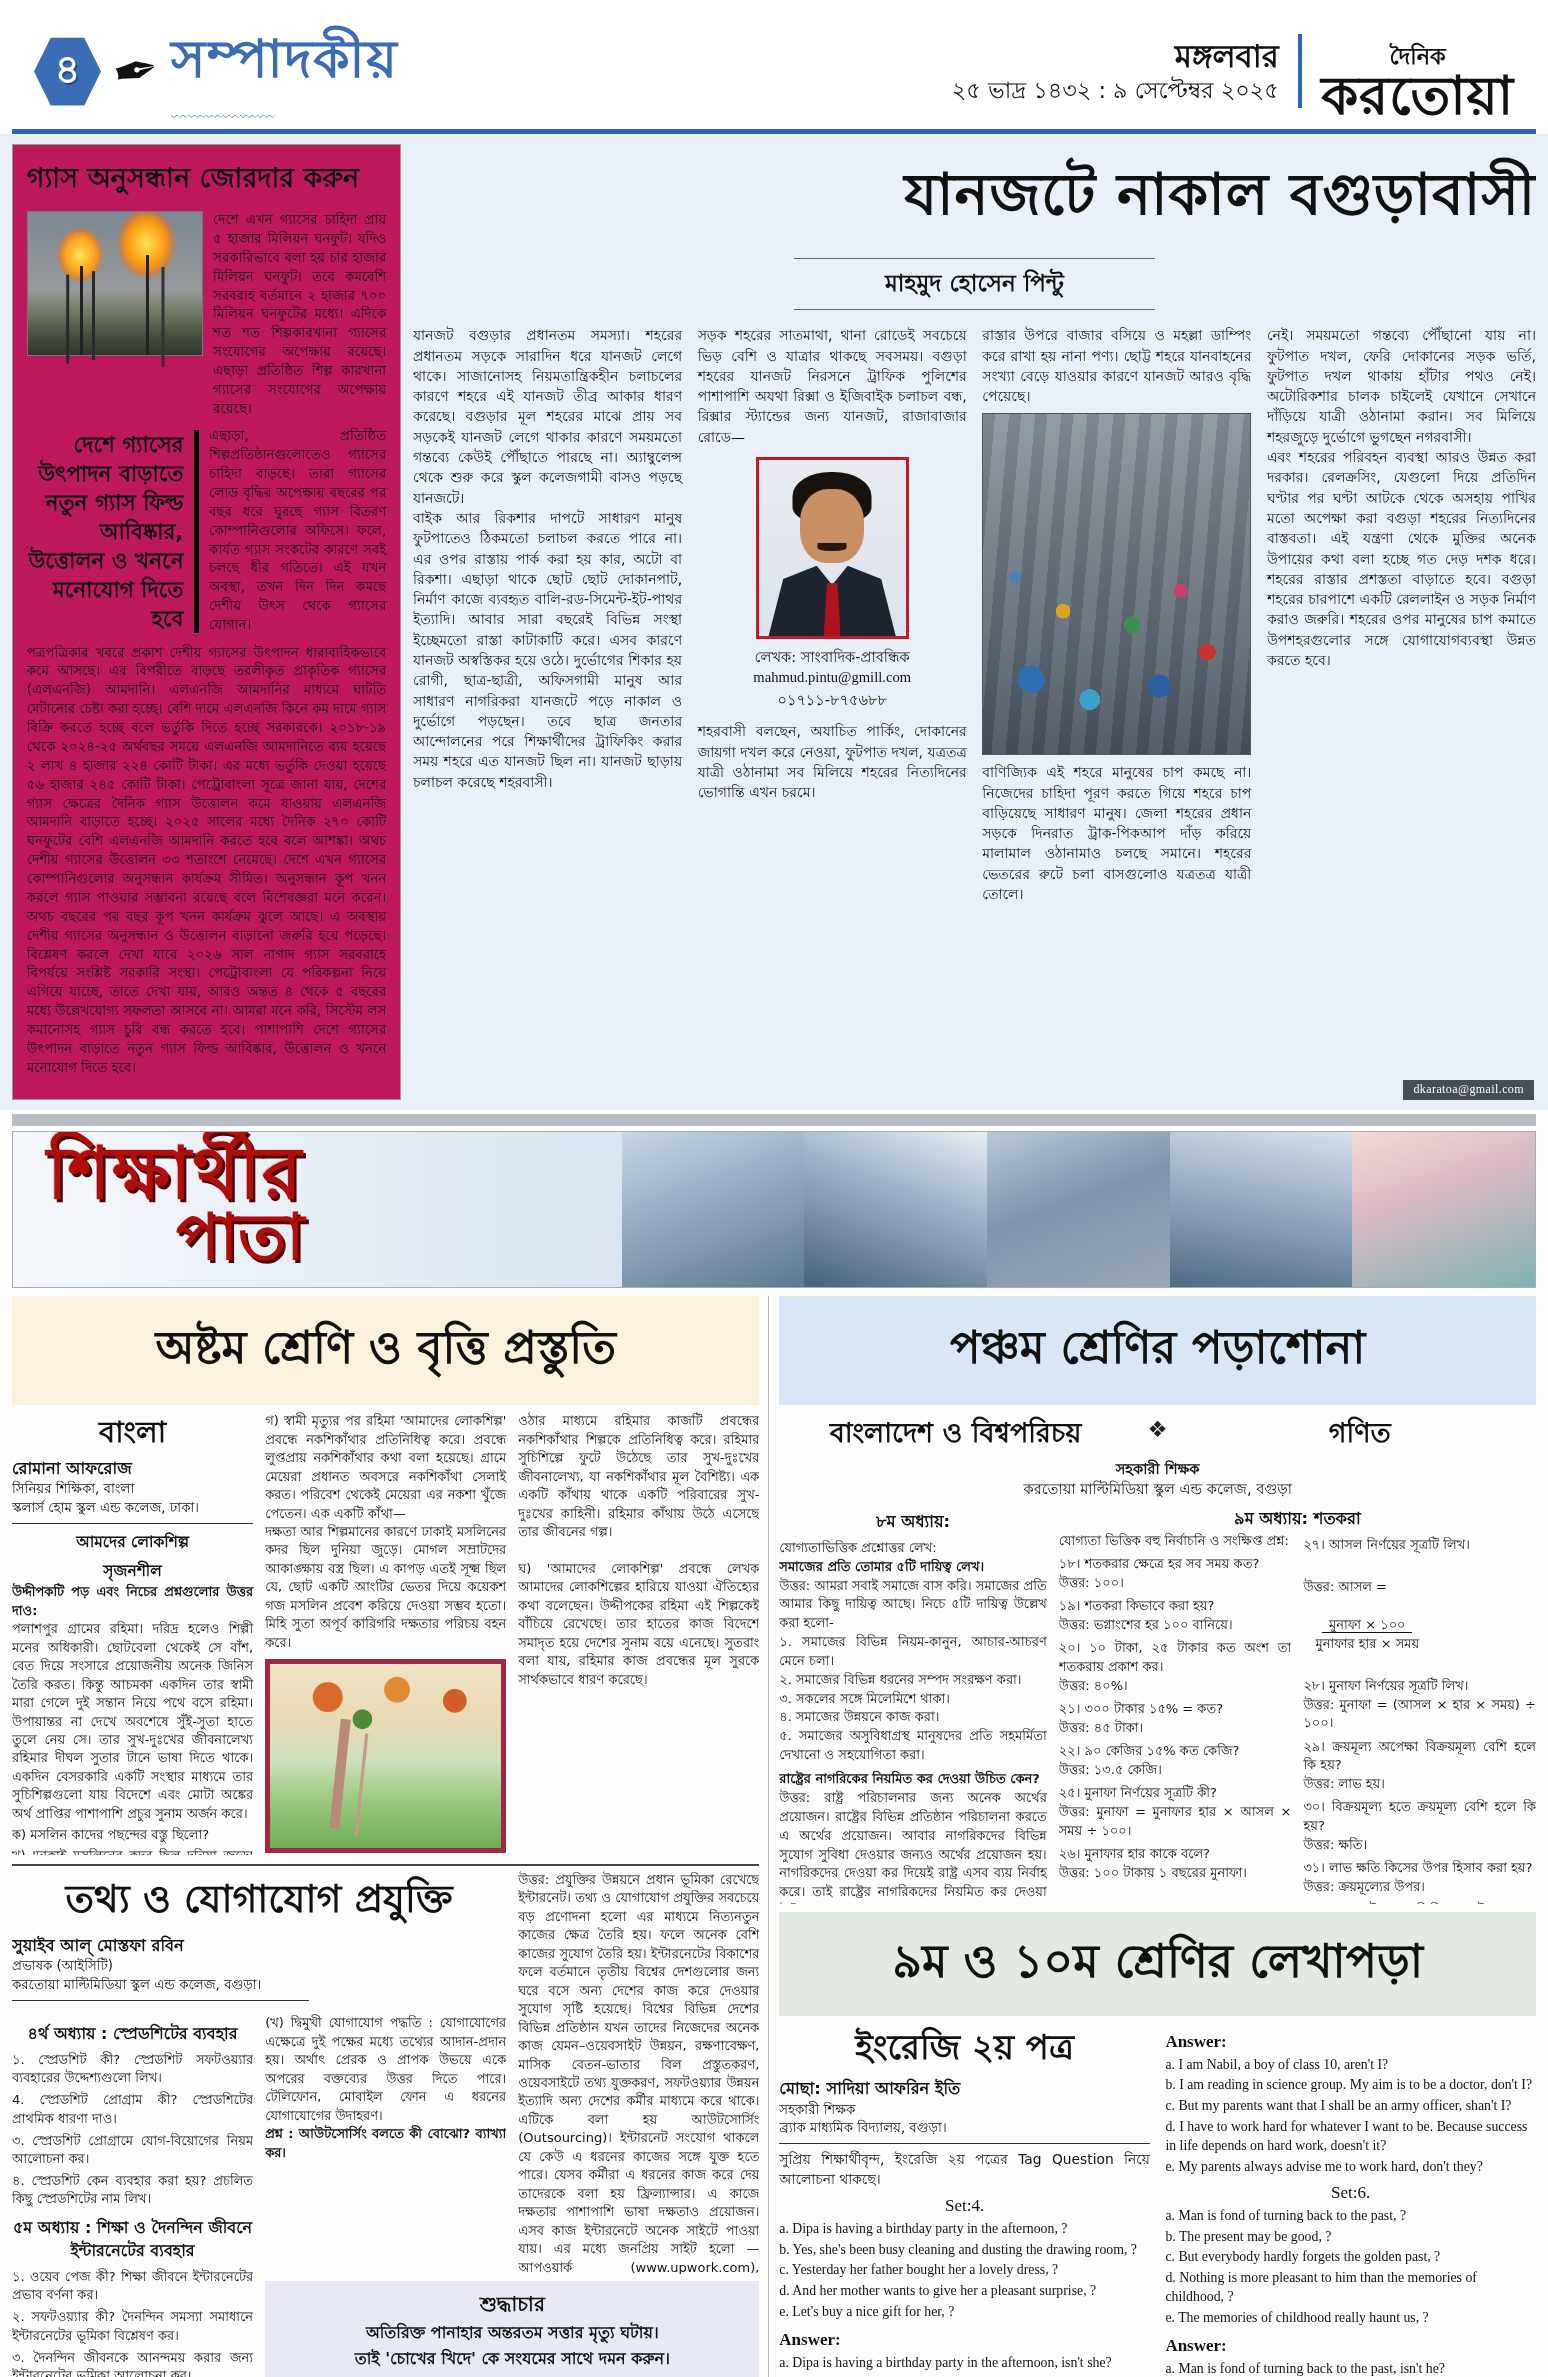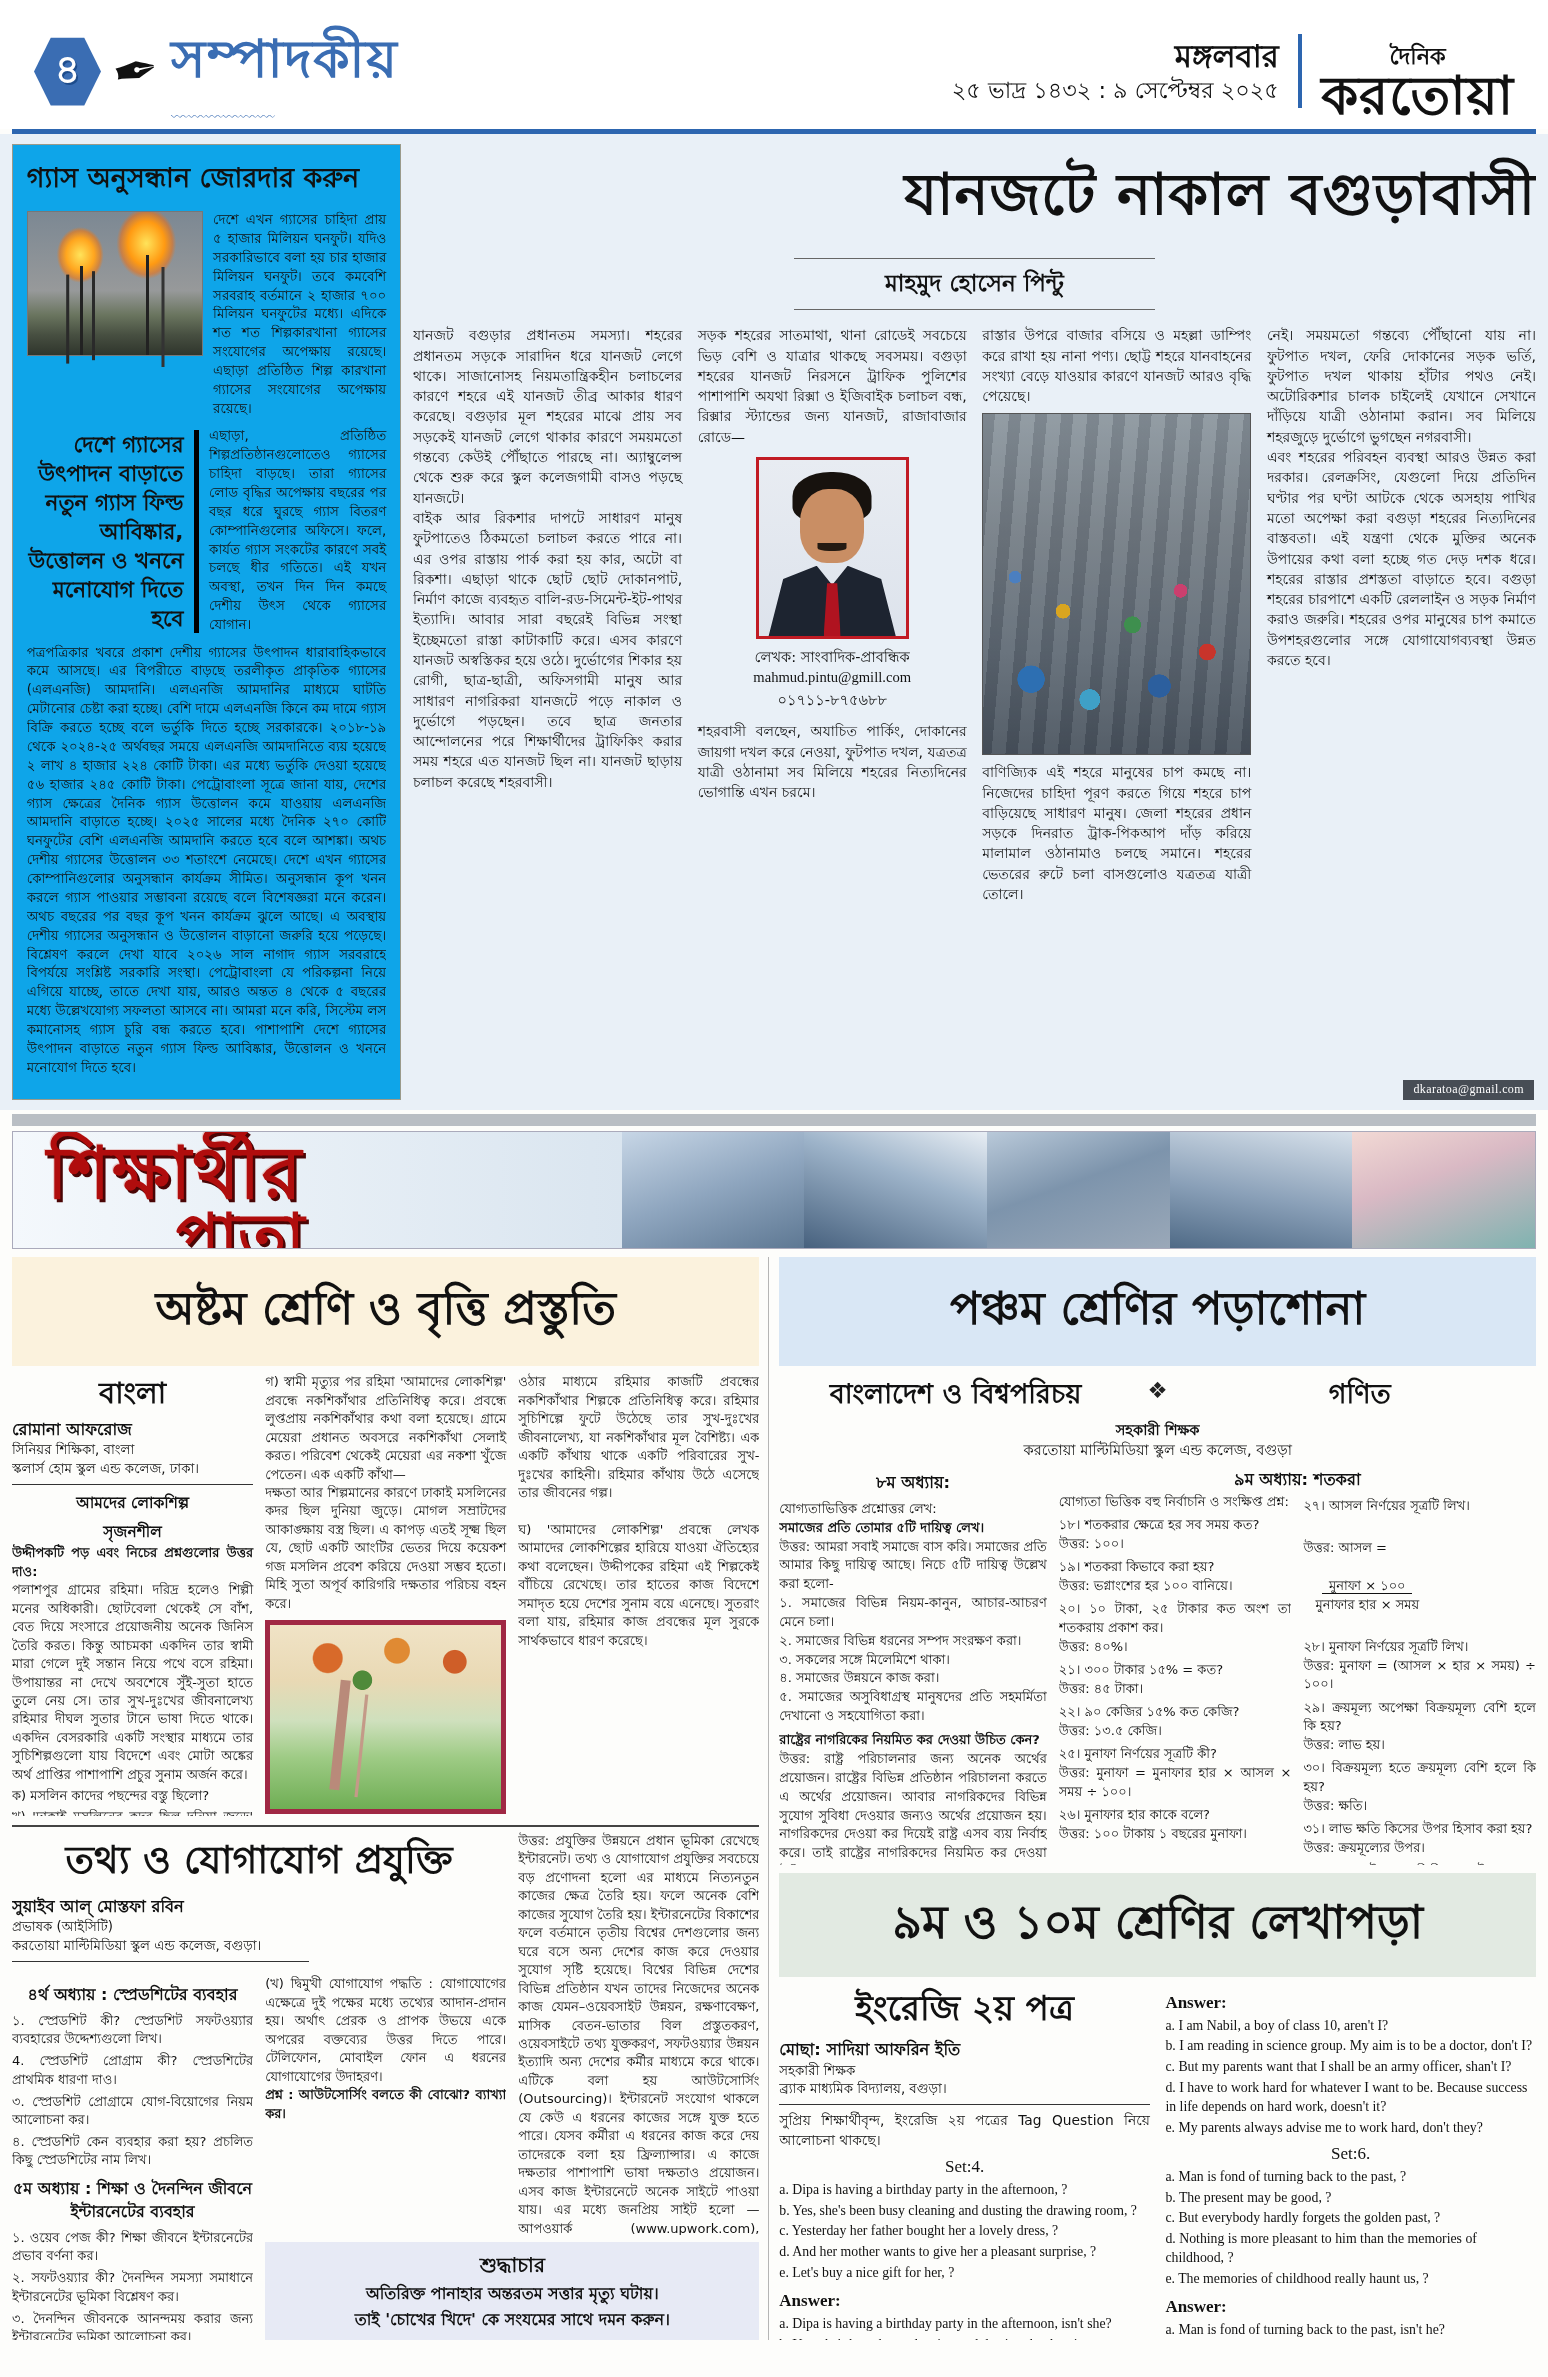"গ্যাস অনুসন্ধান জোরদার করুন" .editorial { background: #0ea5e9 -> #be185d }
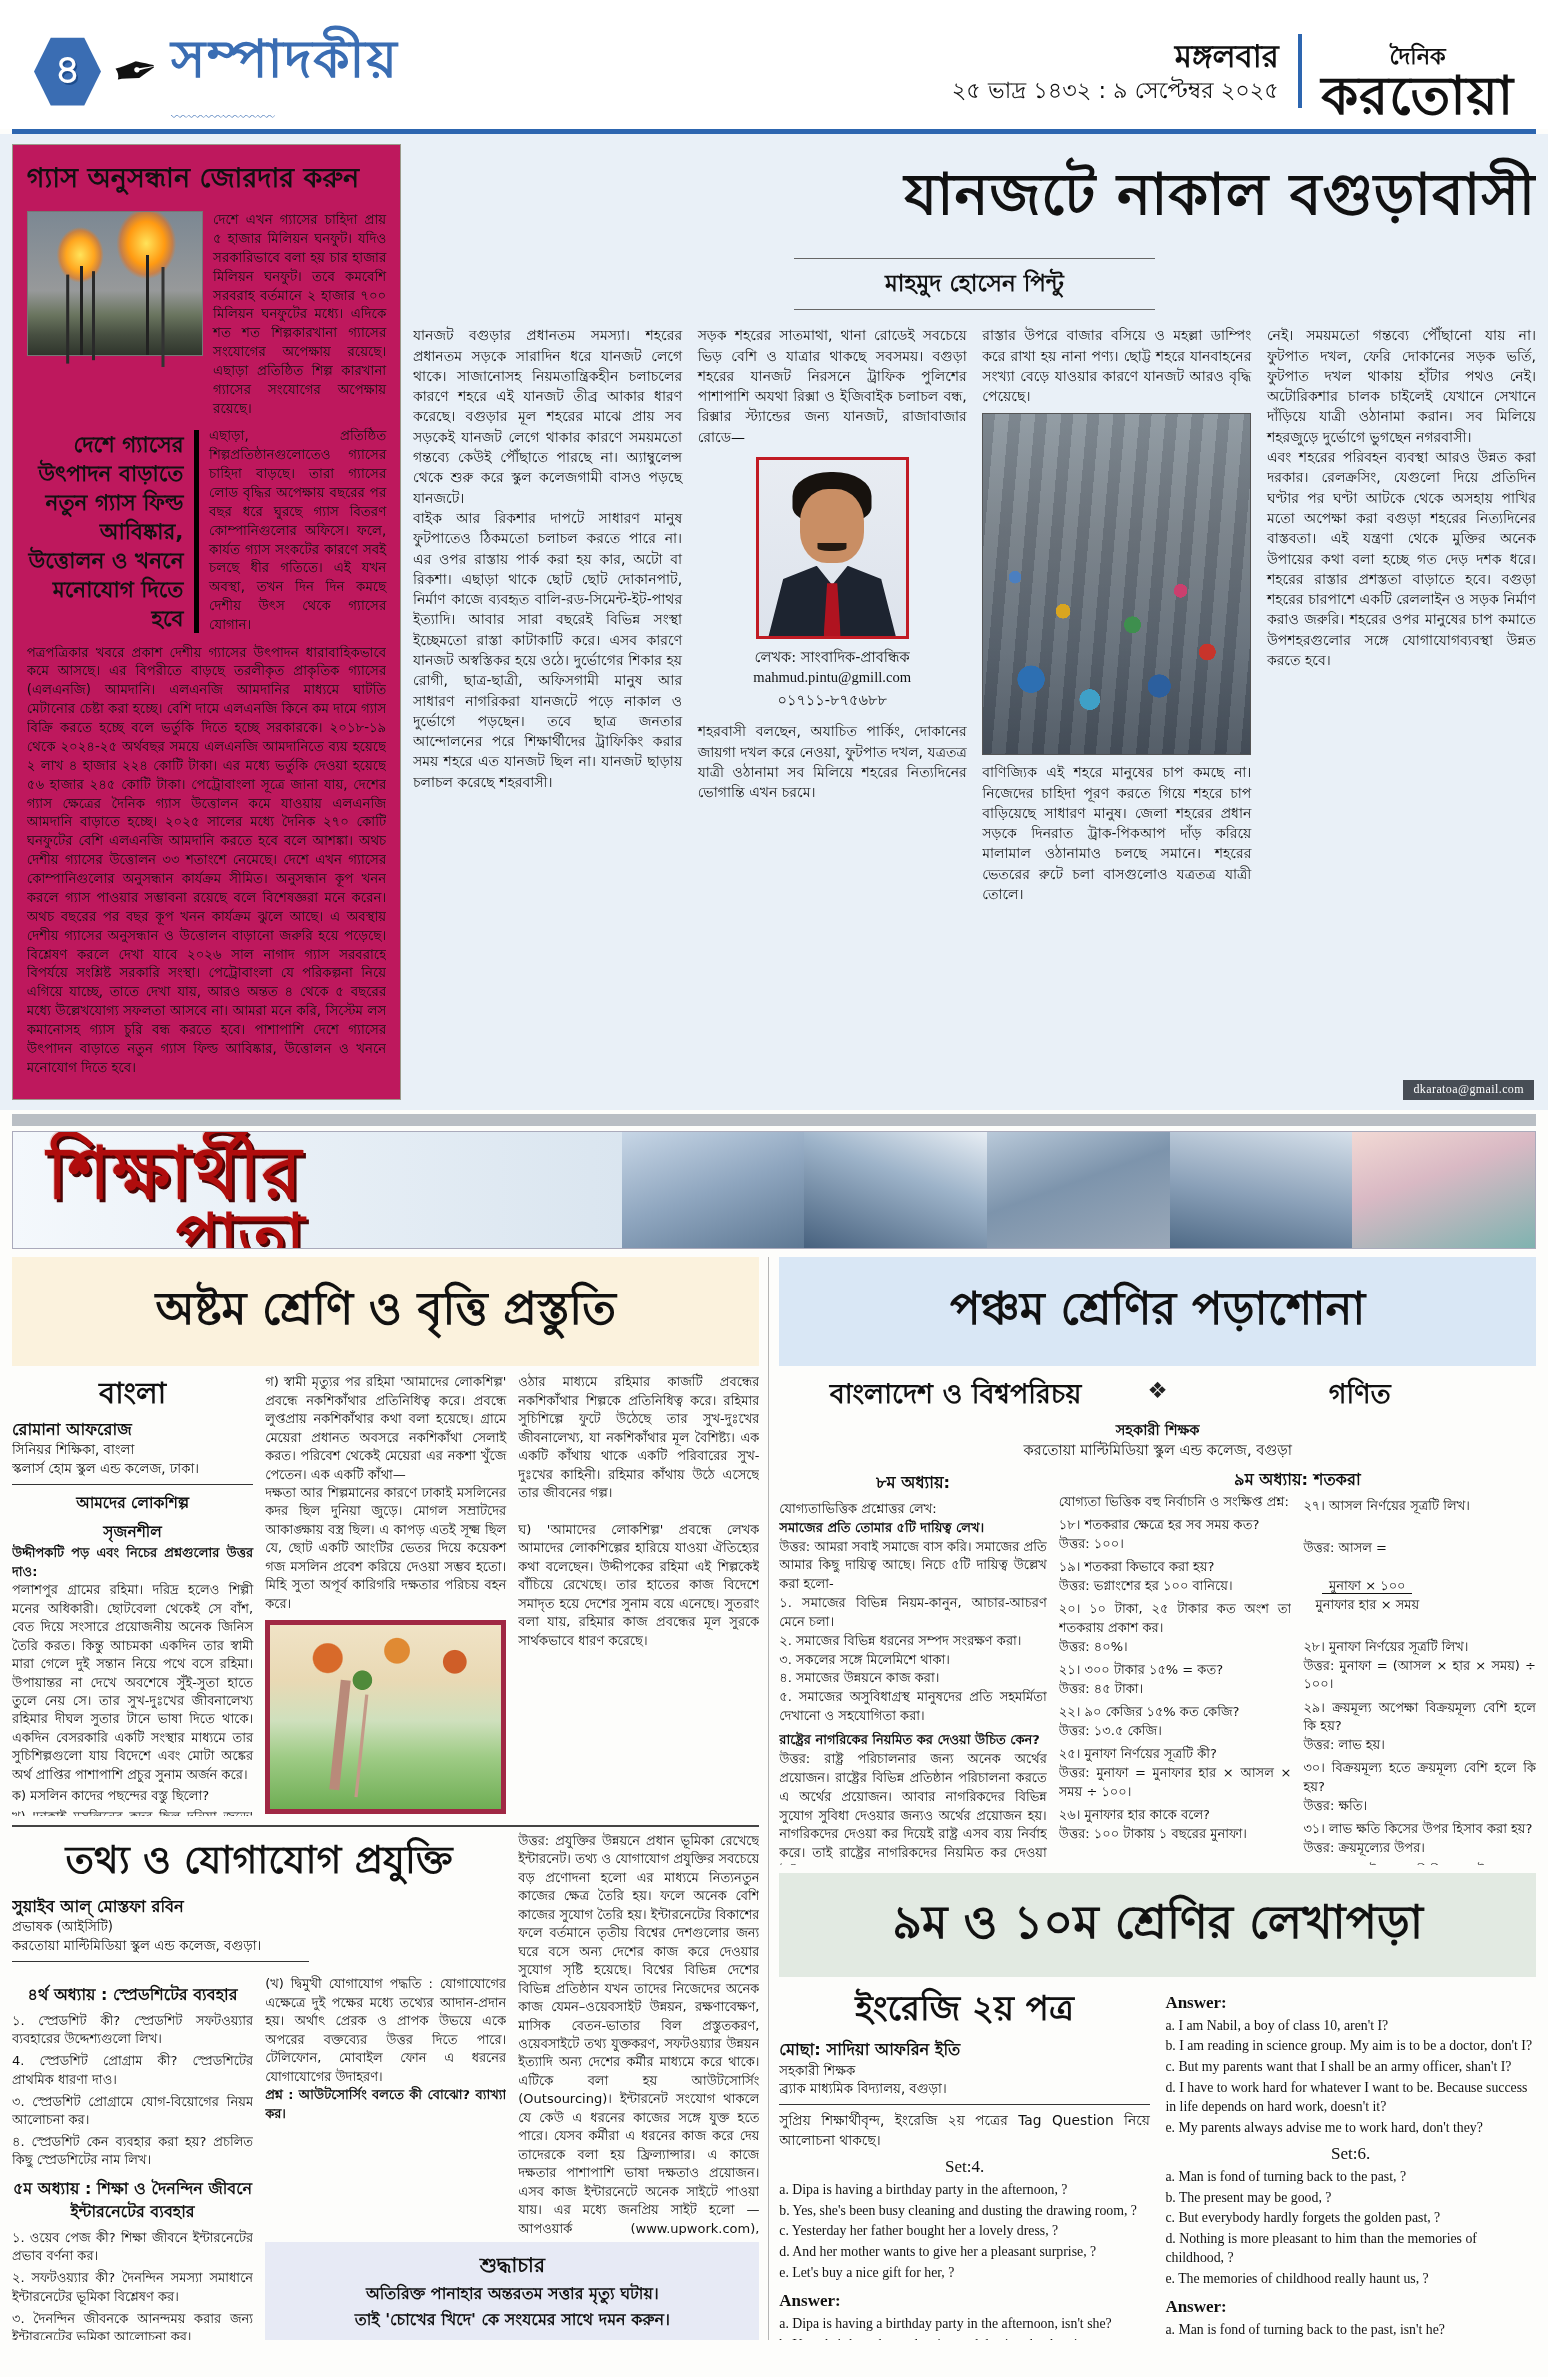"শিক্ষার্থীর" .banner { height: 118px -> 157px }
